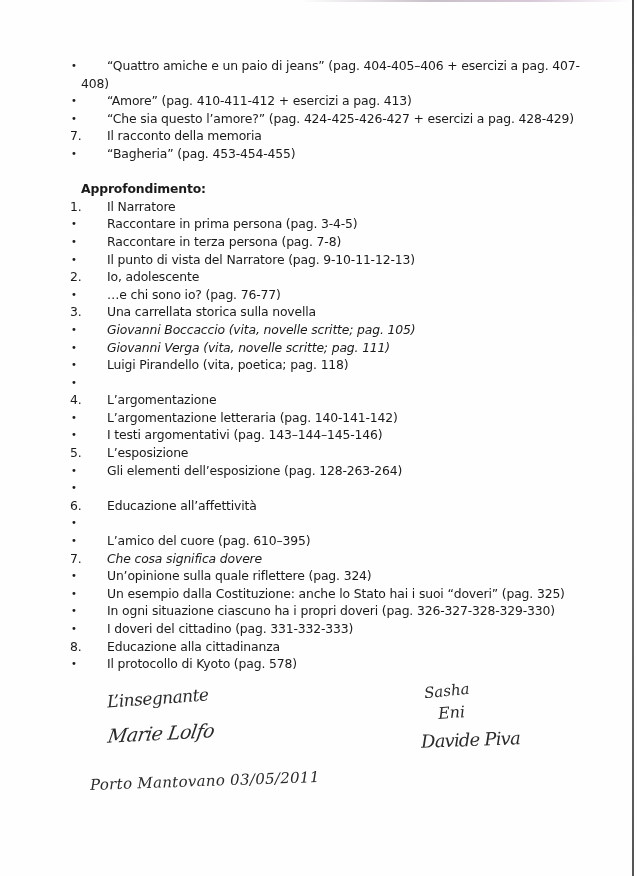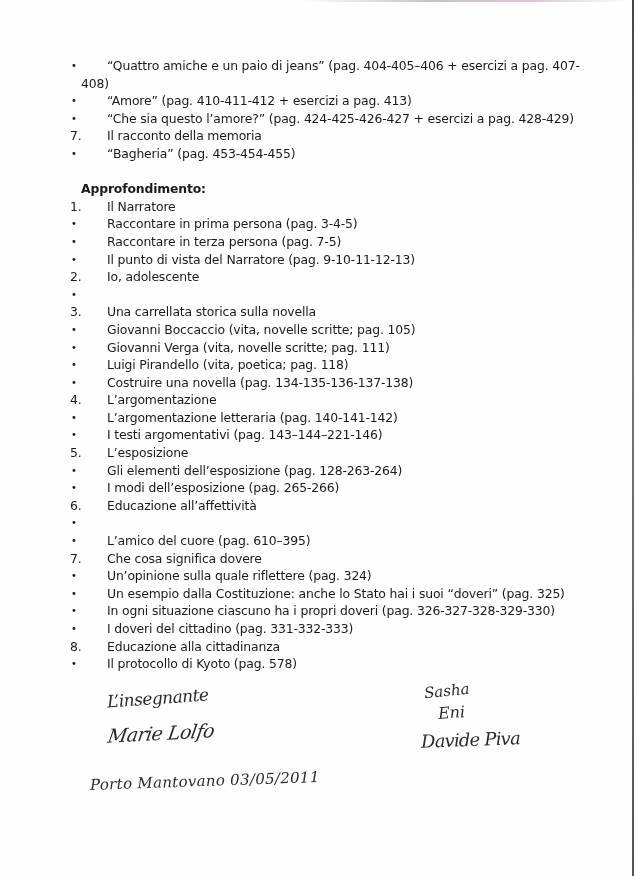"Raccontare in terza persona (pag." span.text { text: 7-5 -> 7-8 }
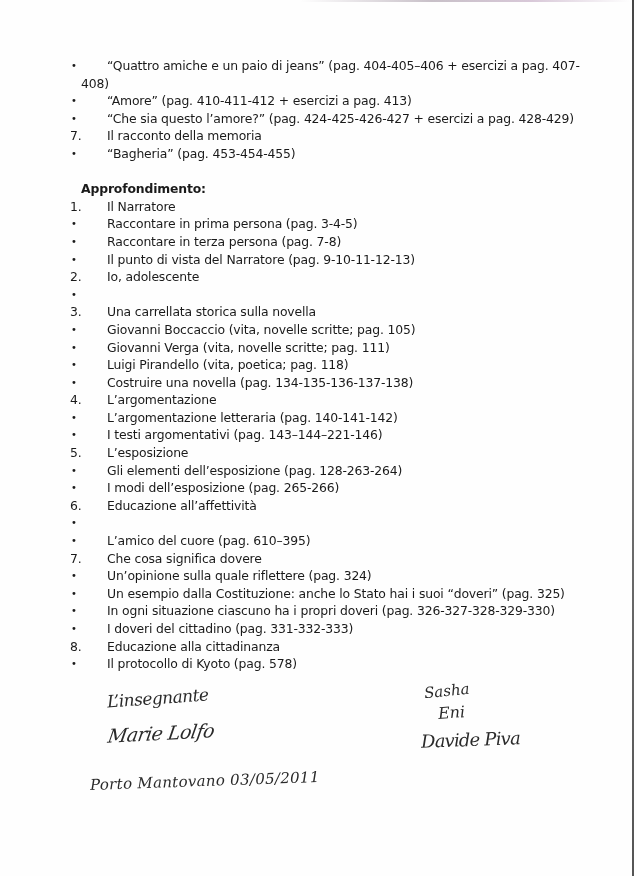"…e chi sono io? (pag." span.text { html: none -> <span>…e chi sono io? (pag. 76-77)</span> }
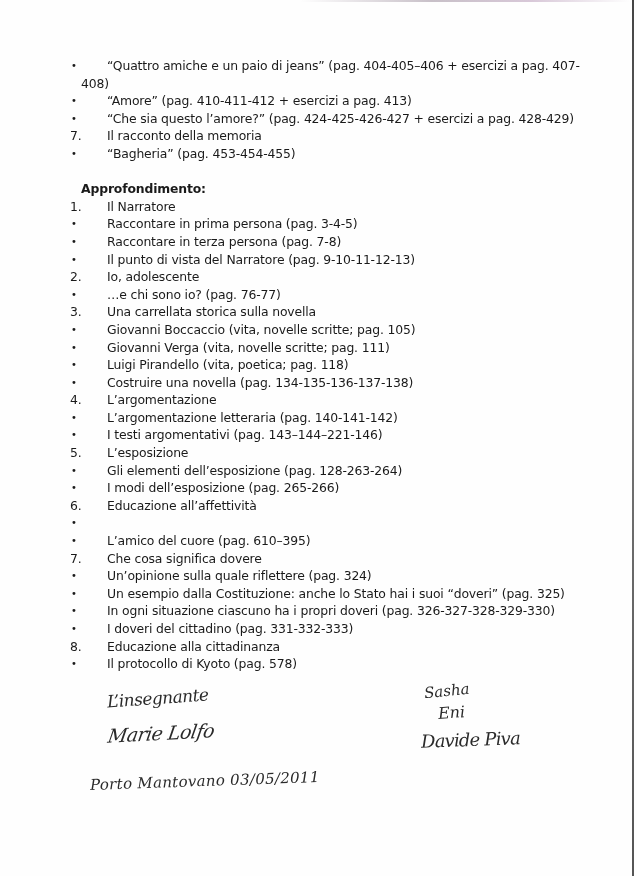"Giovanni Boccaccio (vita, novelle" .it { font-style: none -> italic }
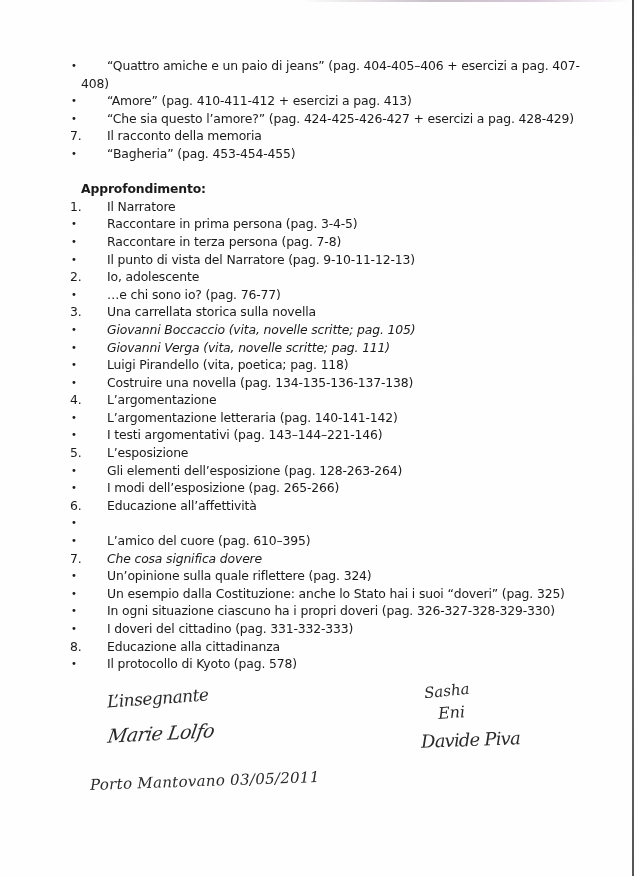"Costruire una novella (pag." span.text { html: <span>Costruire una novella (pag. 134-135-136-137-138)</span> -> none }
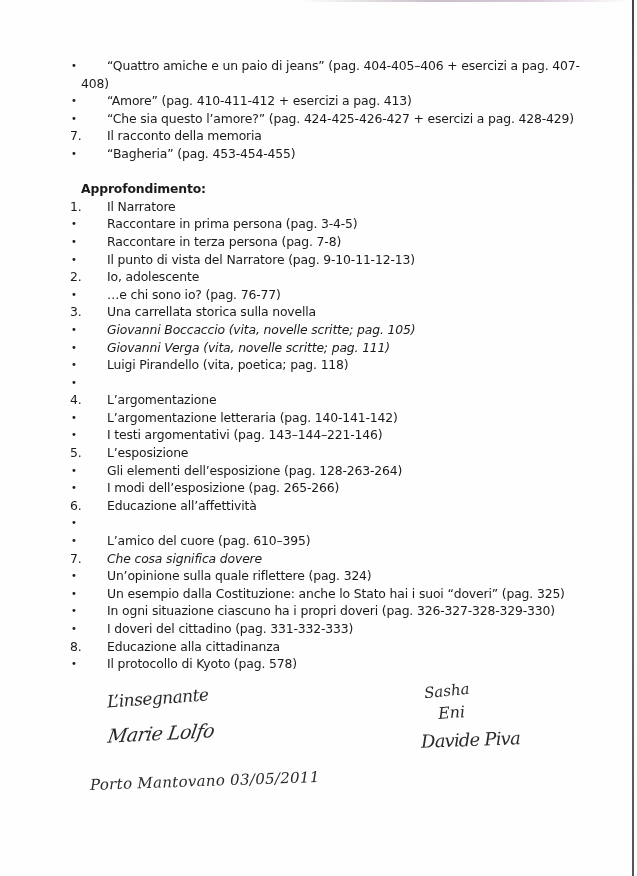"I testi argomentativi (pag." span.text { text: 221-146 -> 145-146 }
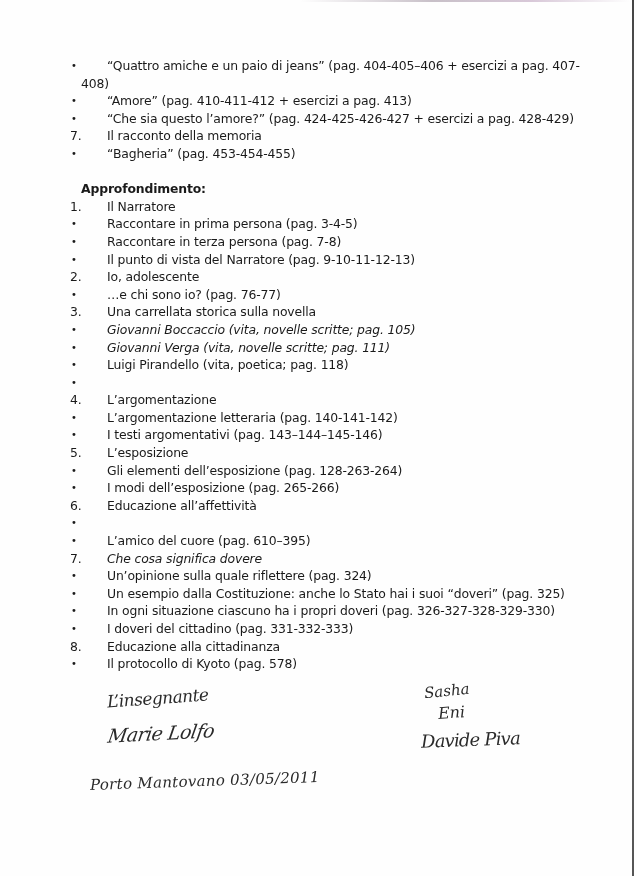"I modi dell’esposizione (pag. 265-266)" span.text { html: <span>I modi dell’esposizione (pag. 265-266)</span> -> none }
